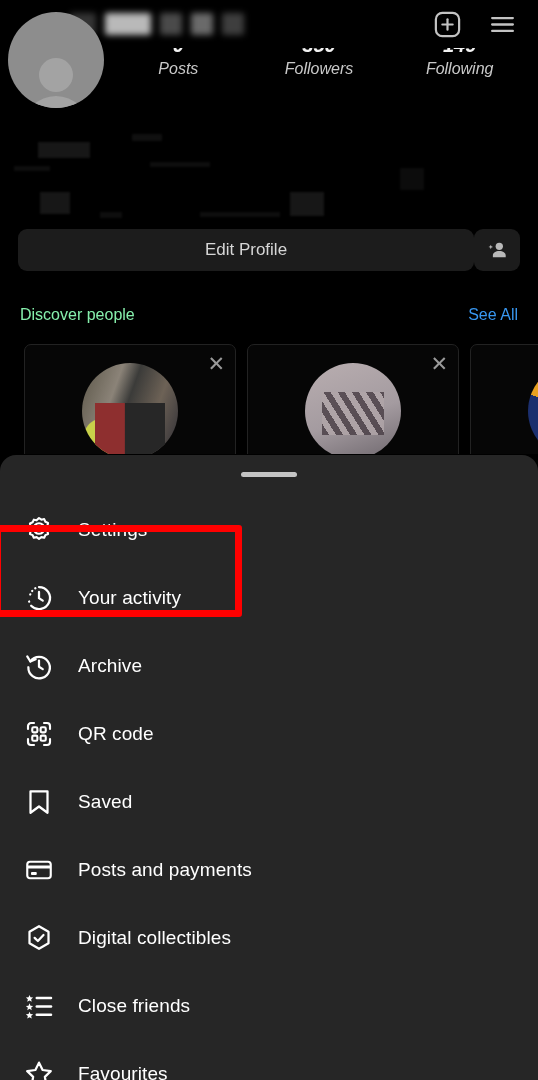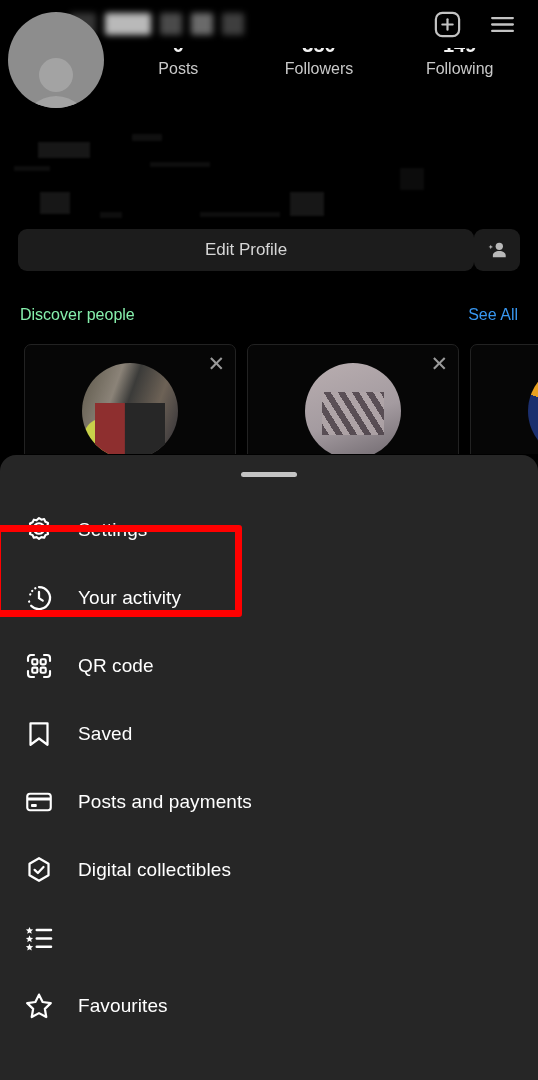"Posts" .stats { font-style: none -> italic }
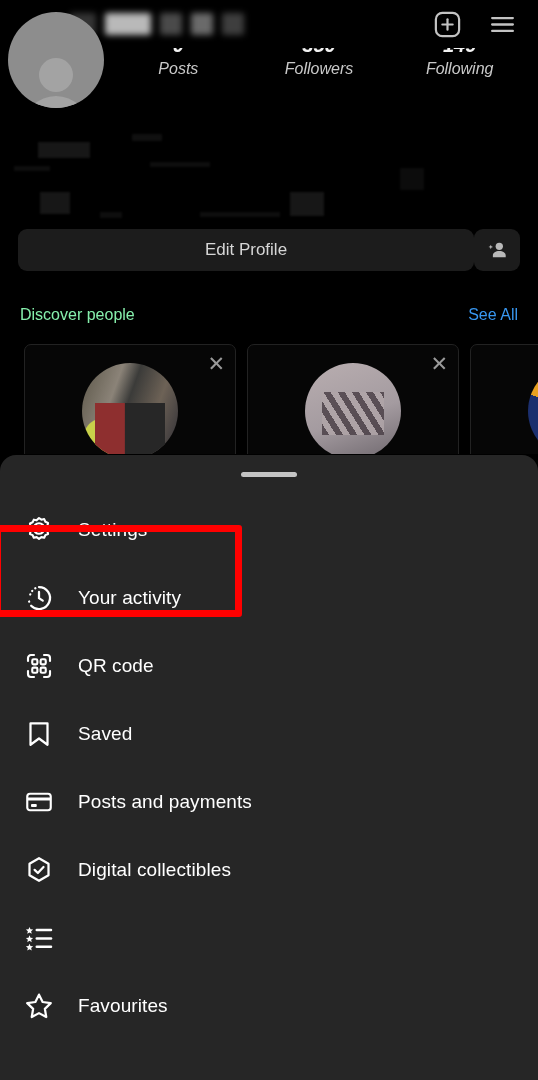"Archive" li.menu-item { html: none -> <li> <span> <svg> <path></path> <polyline></polyline> <path></path> </svg> </span> <span>Archive</span> </li> }
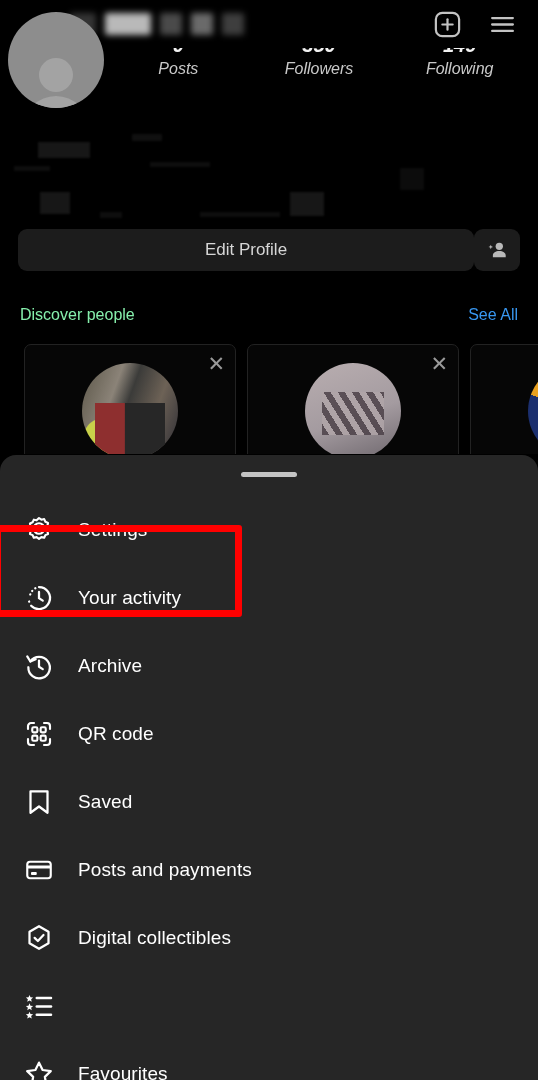"Close friends" span.menu-label { html: none -> <span>Close friends</span> }
